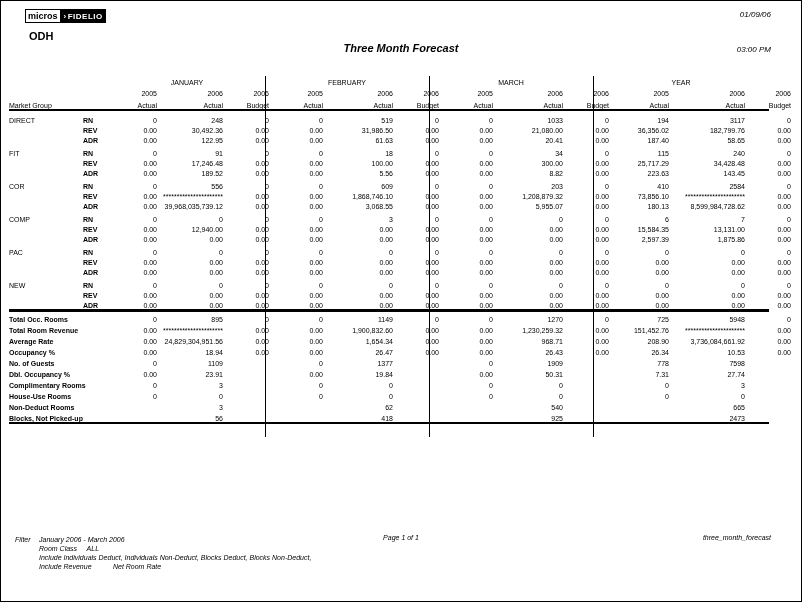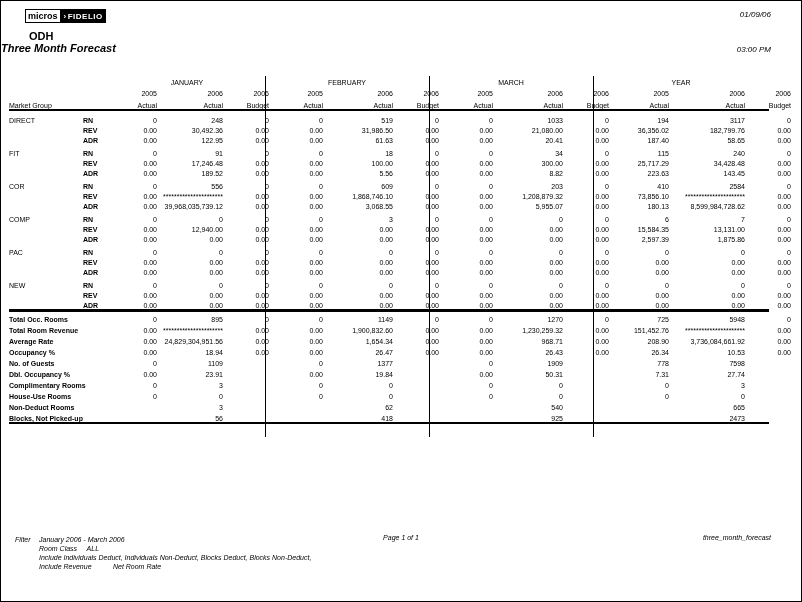"Three Month Forecast" .report-title { text-align: none -> center }
